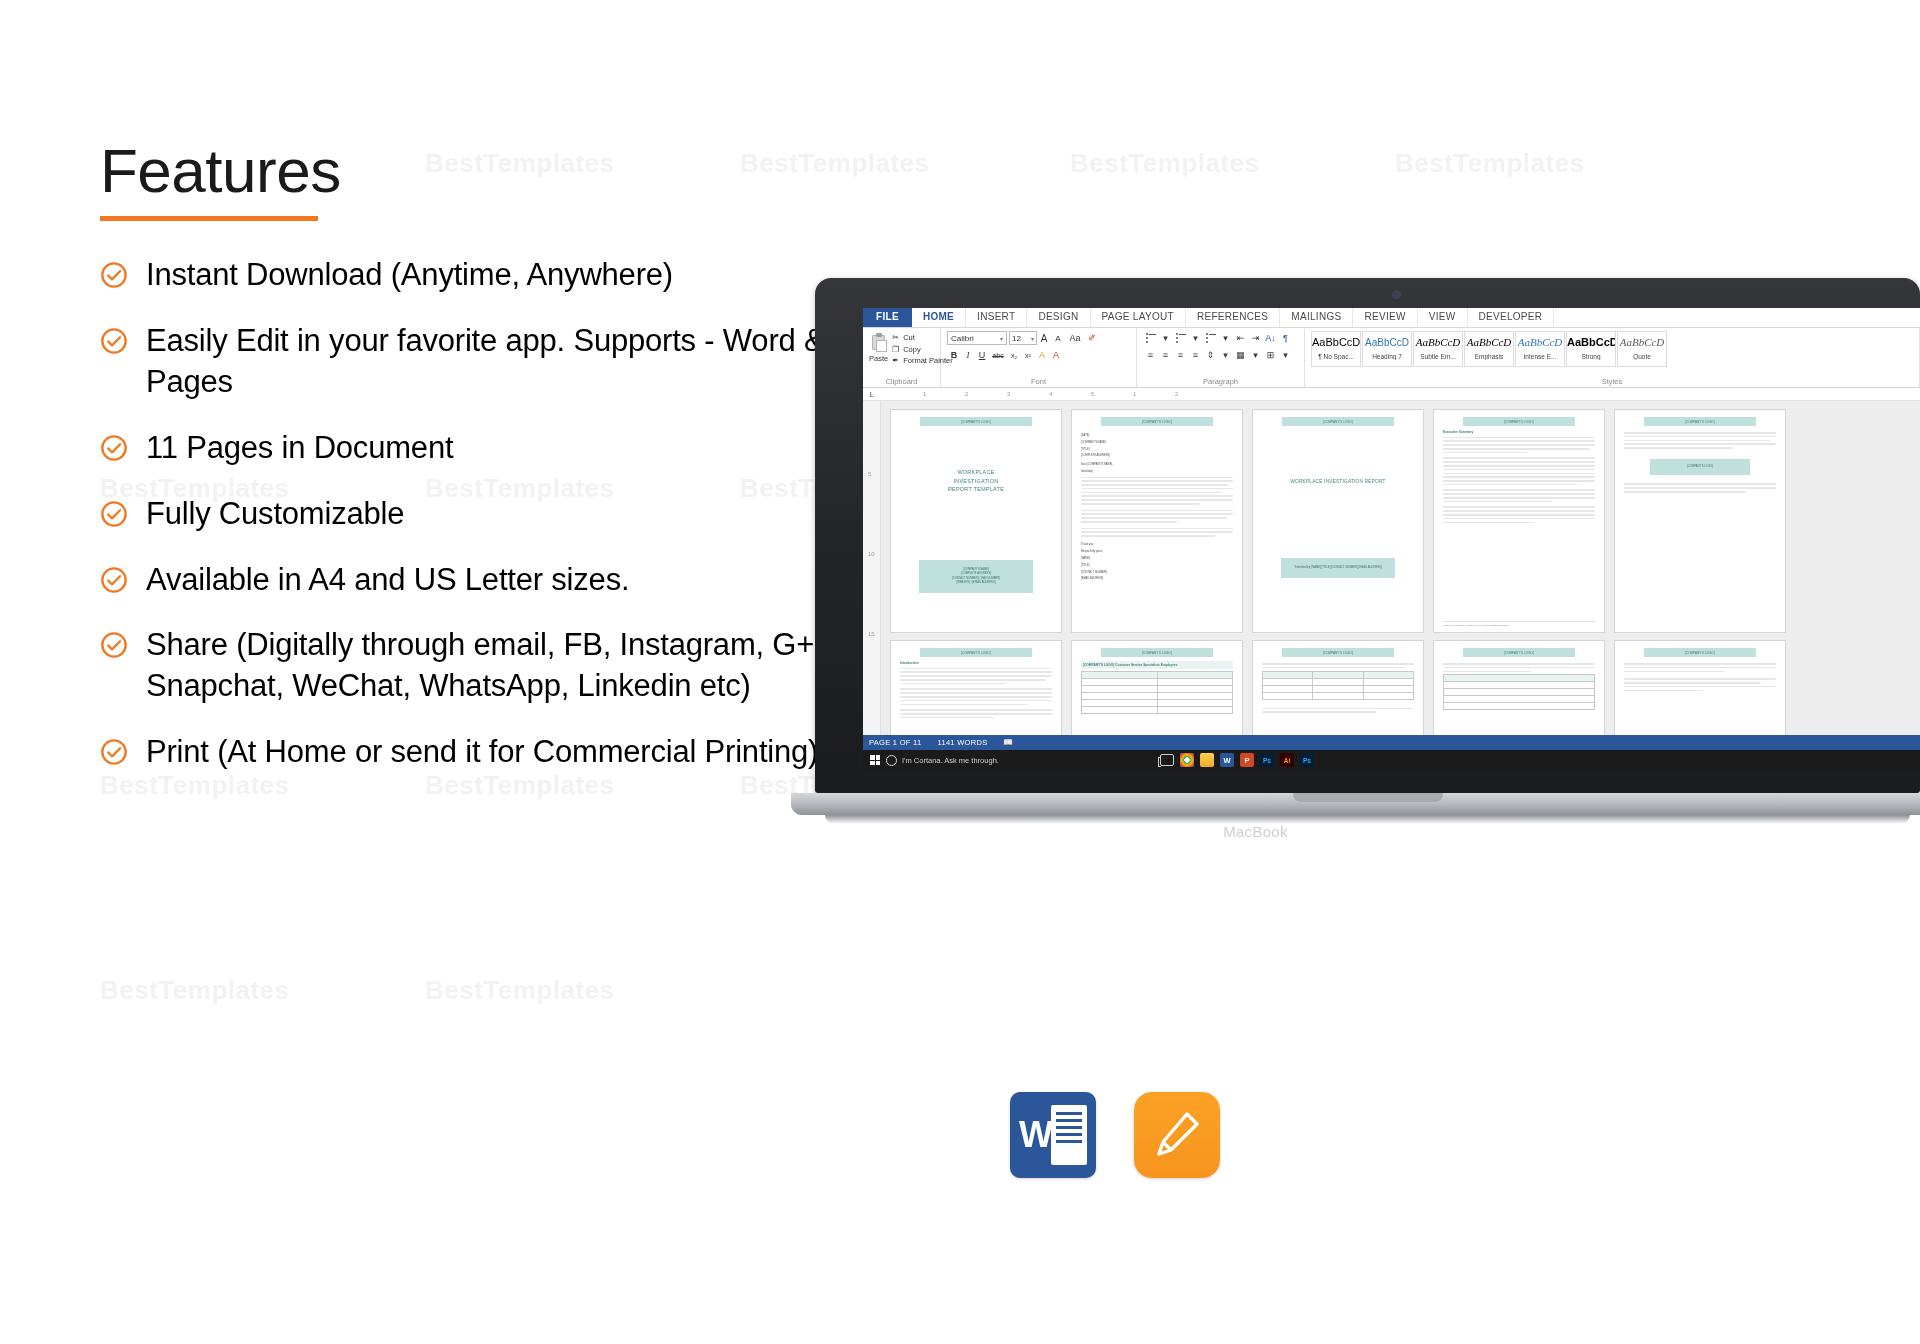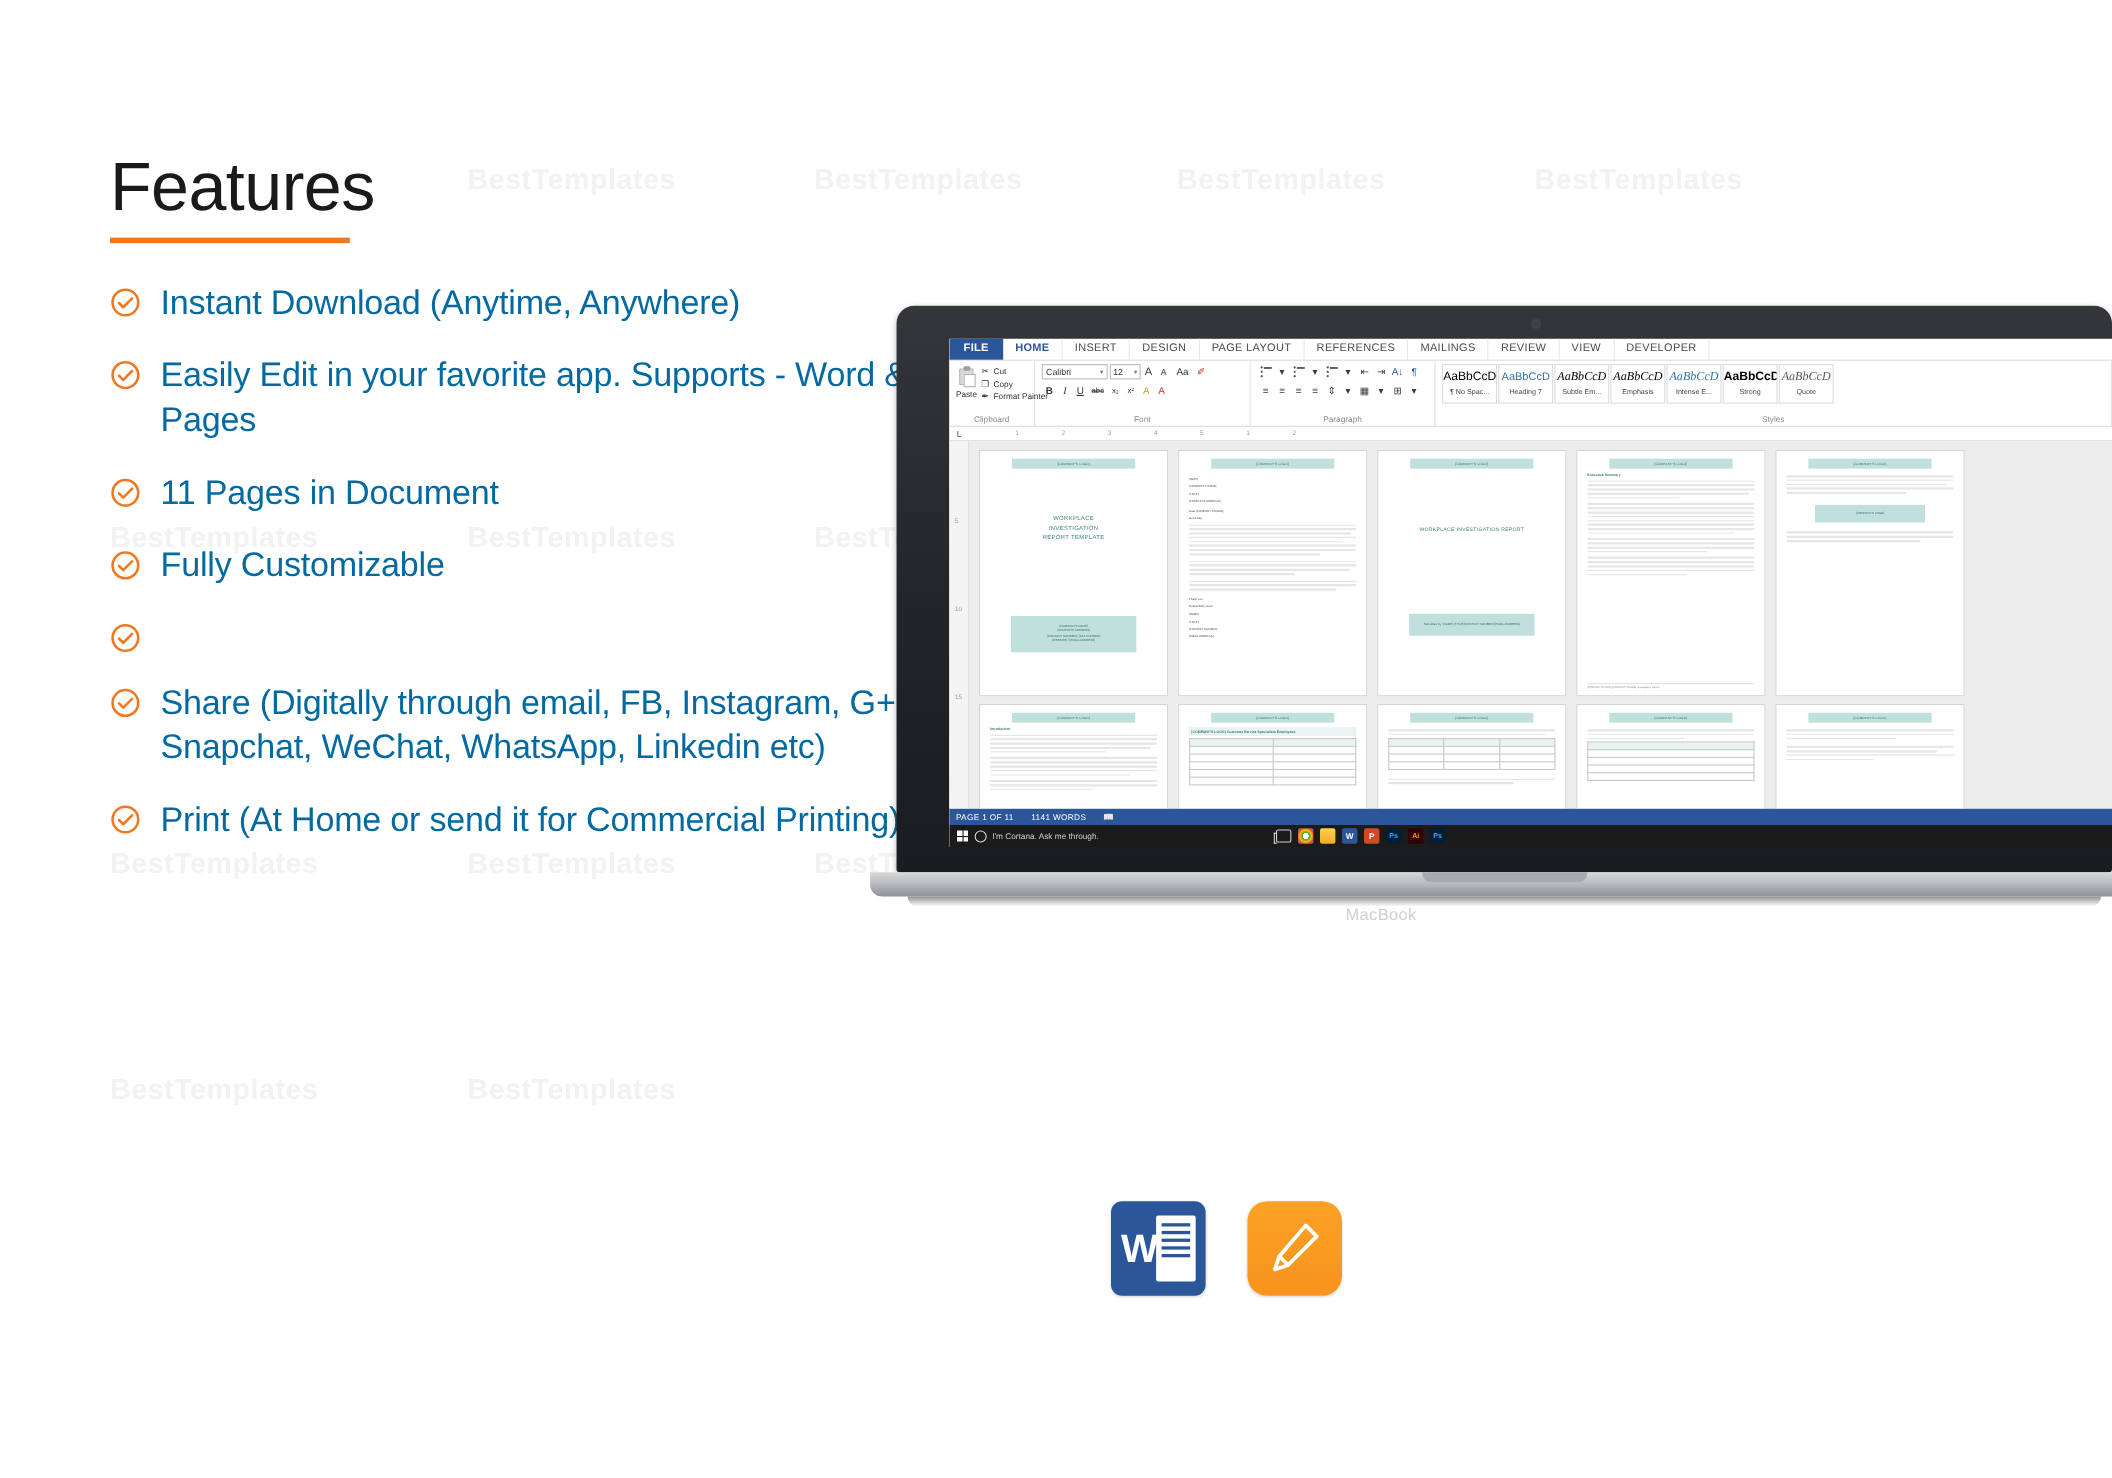"Instant Download (Anytime, Anywhere)" .feat .txt { color: #0369a1 -> #000000 }
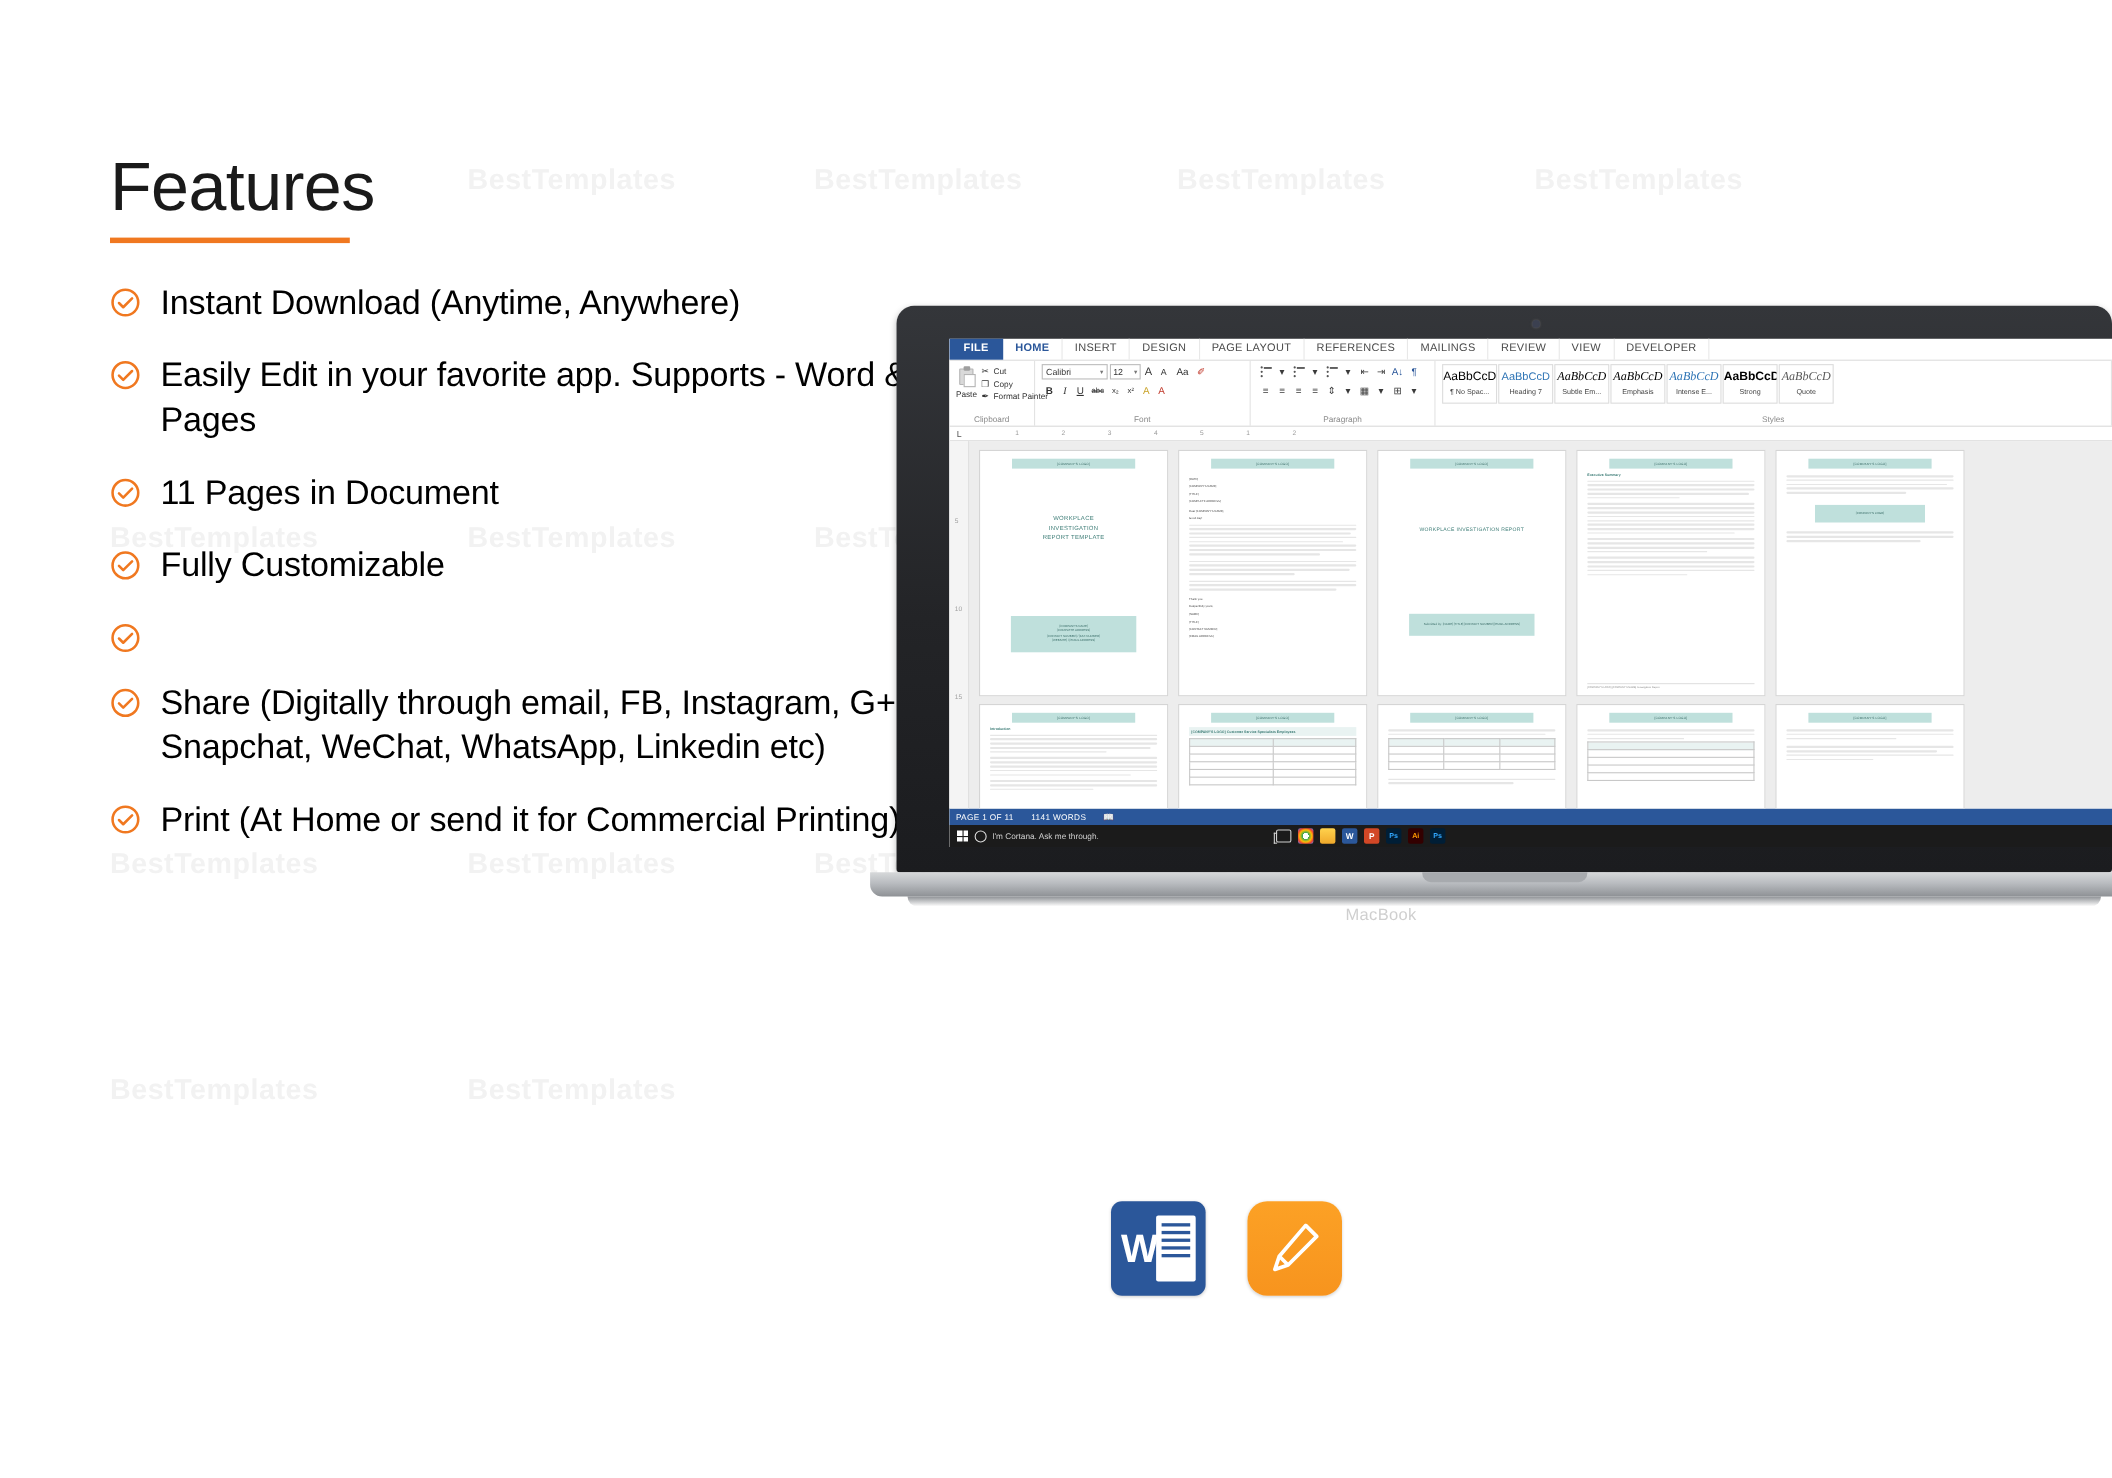"Available in A4 and US" span.txt { html: none -> <span>Available in A4 and US Letter sizes.</span> }
